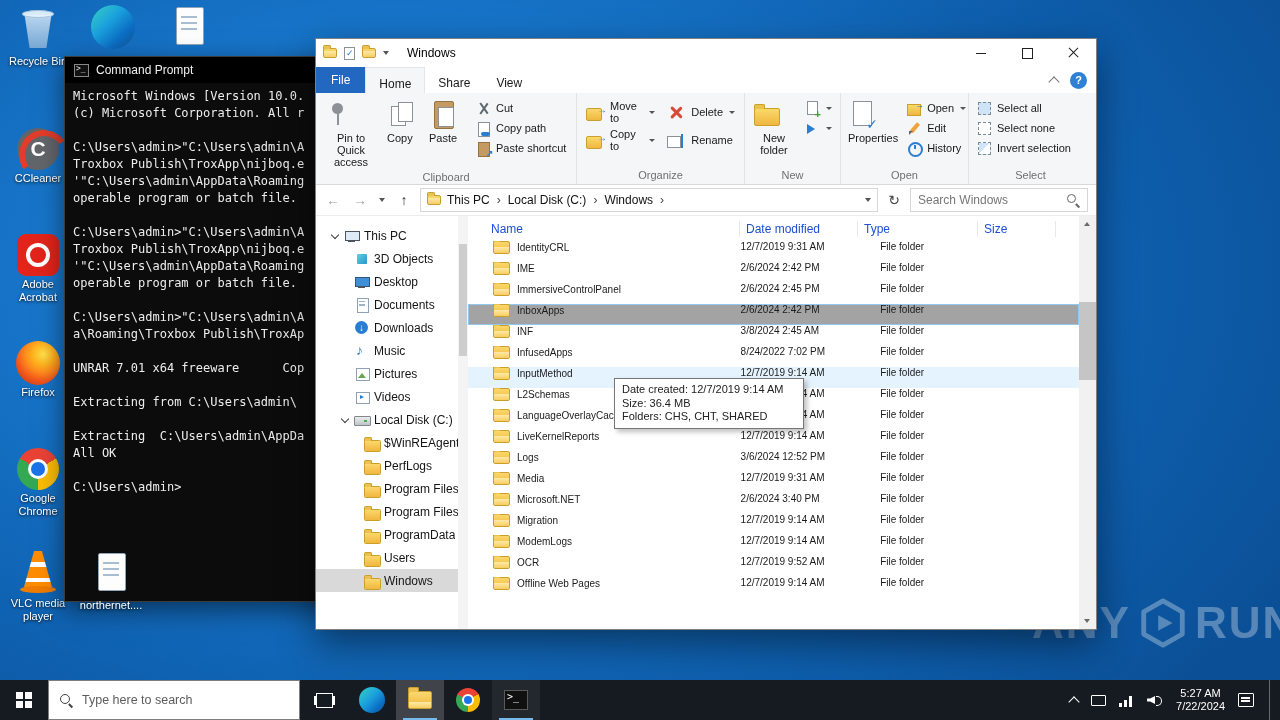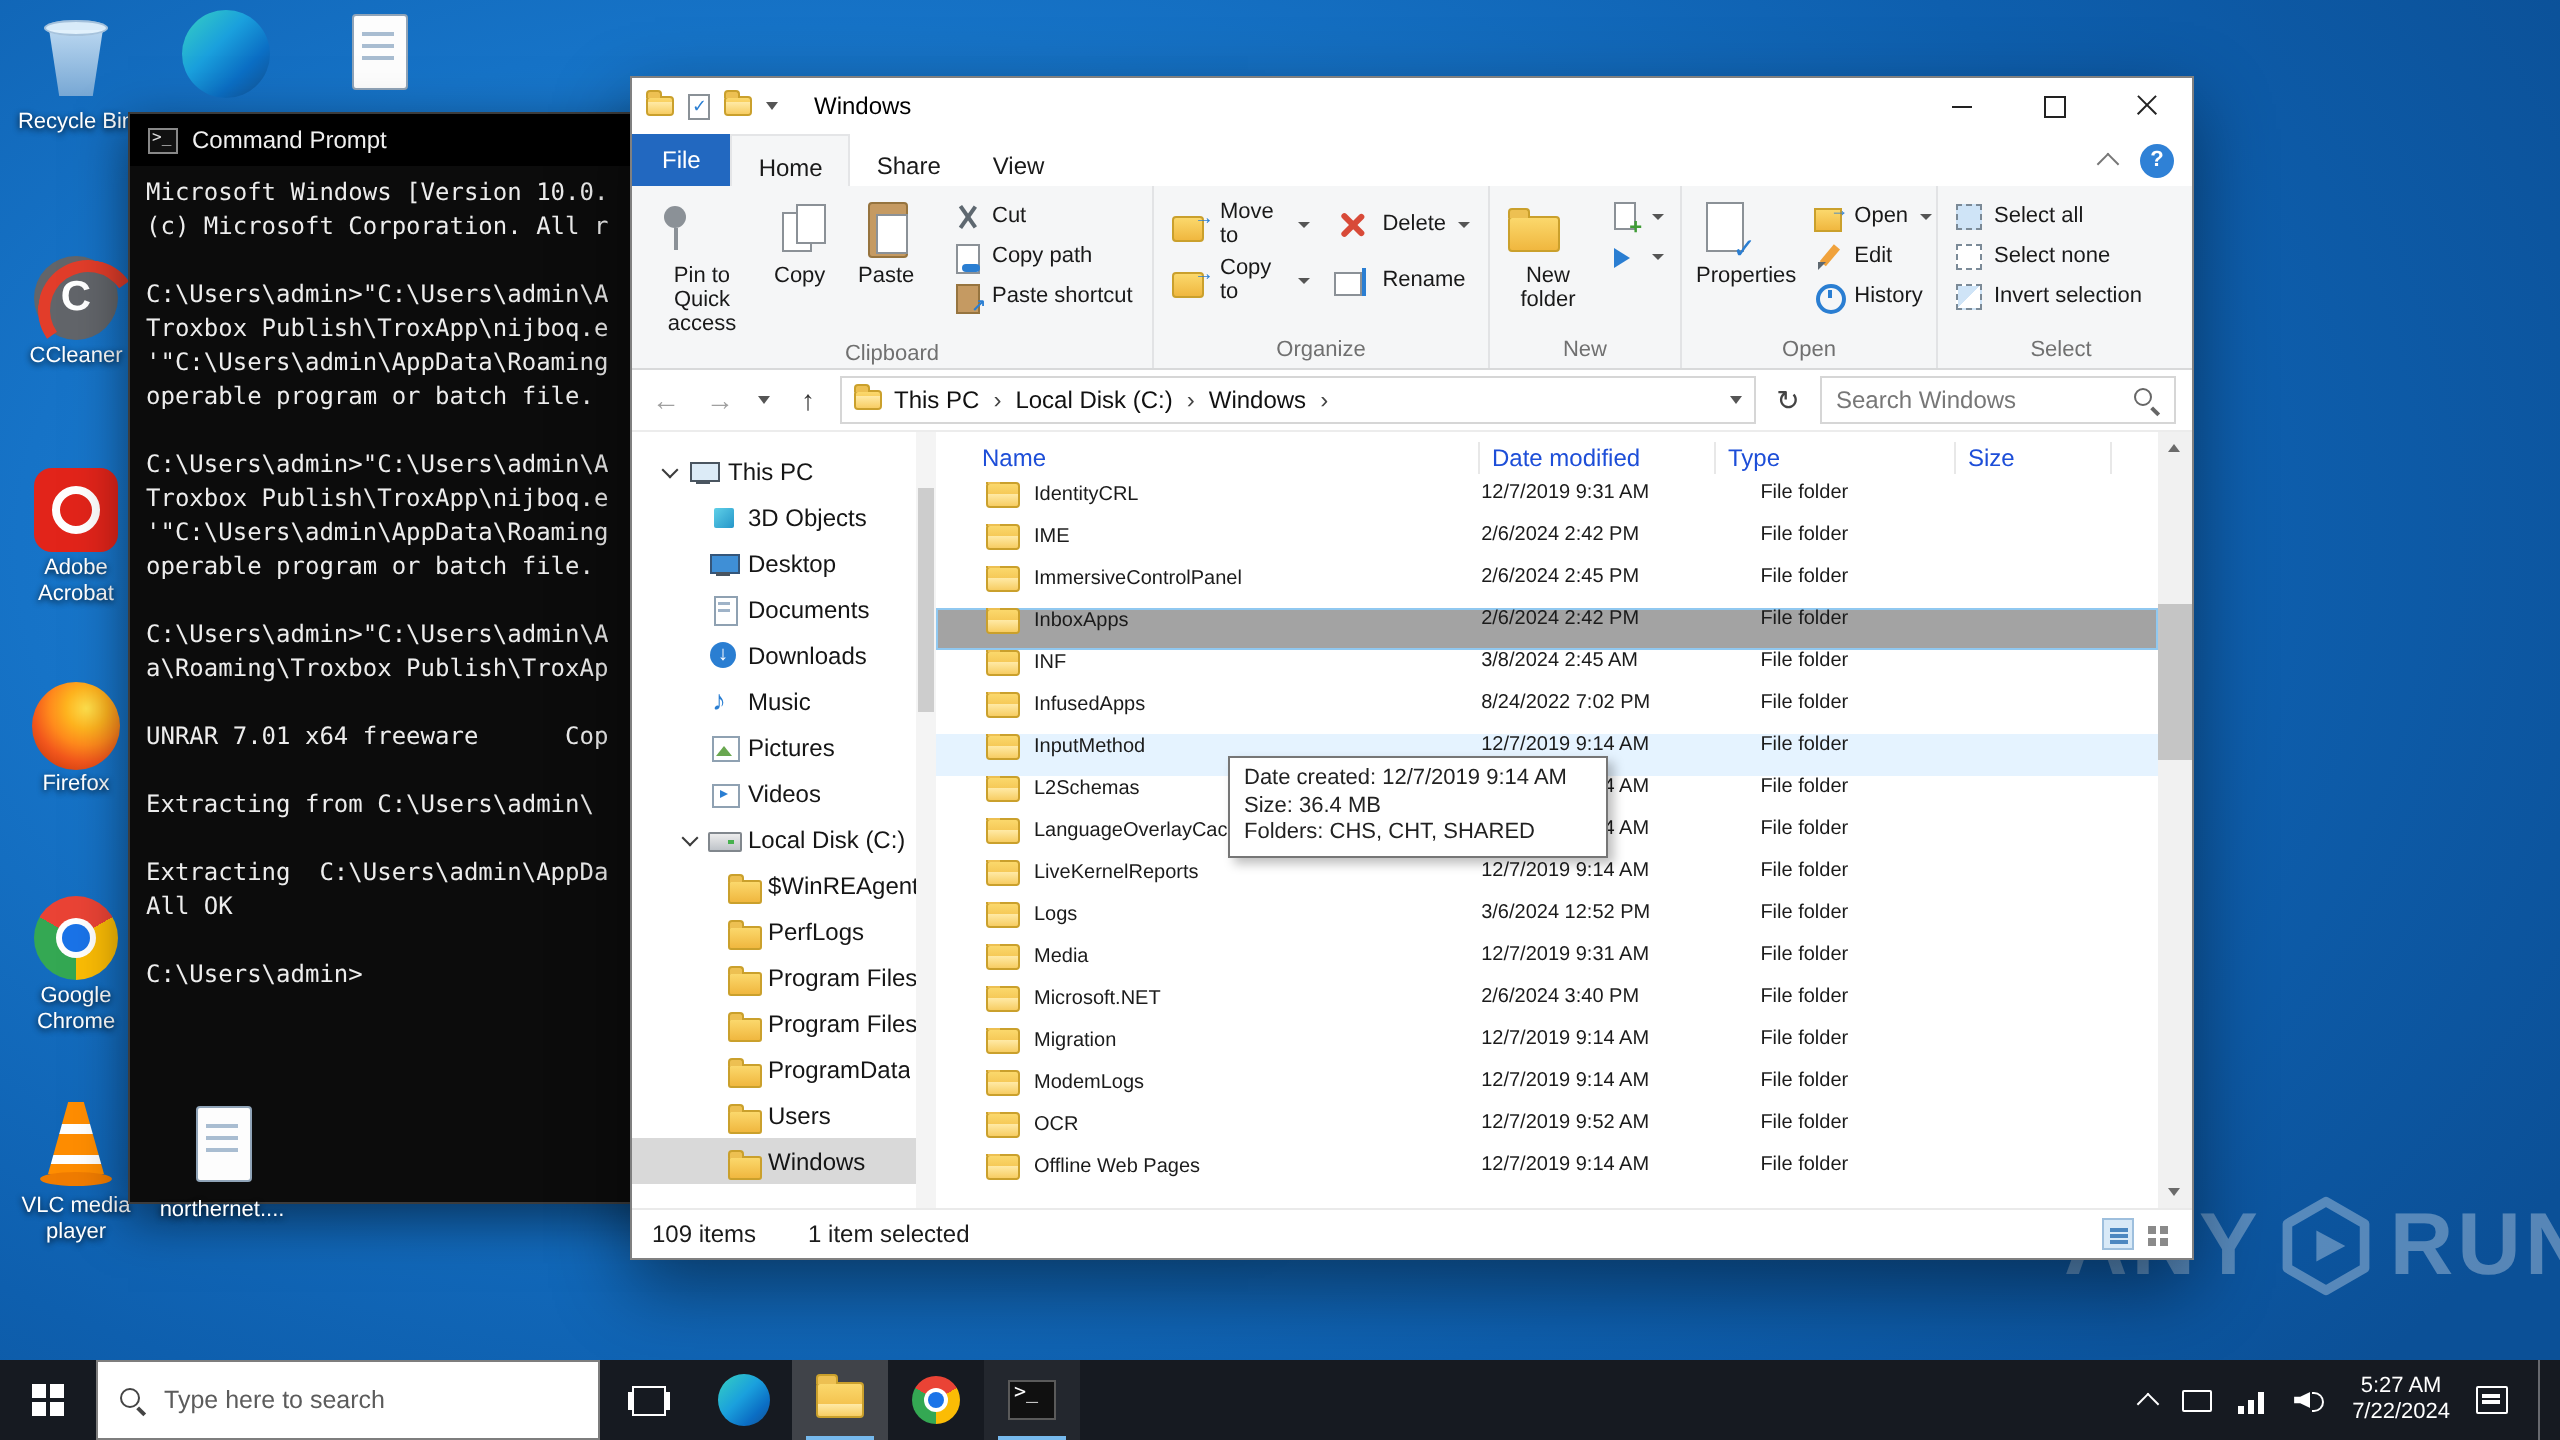"109 items" div.e-status { html: <div> <span>109 items</span> <span>1 item selected</span> <span> <span></span> <span></span> </span> </div> -> none }
